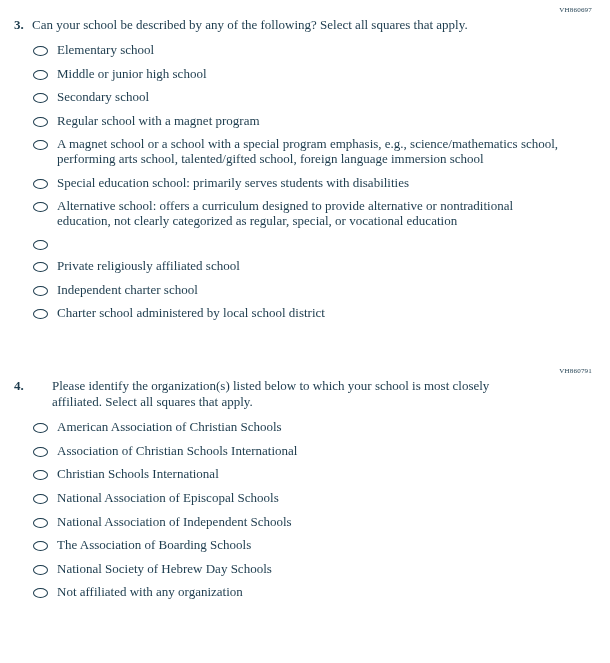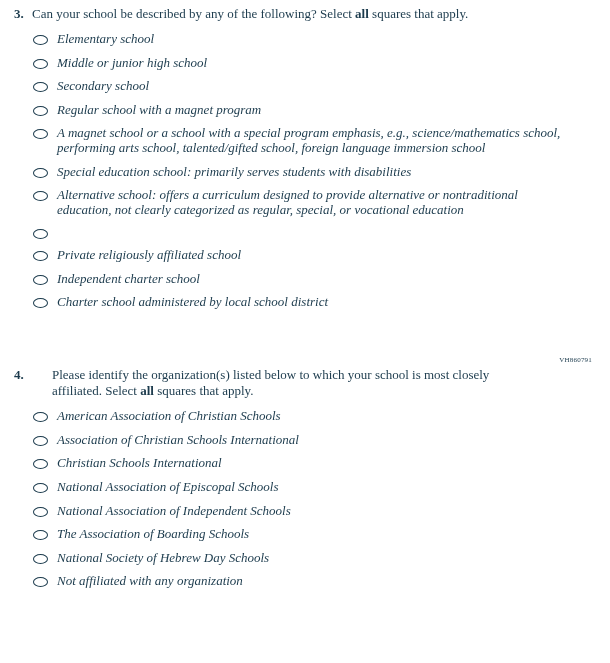"VH860697" div.q-code { html: none -> <div>VH860697</div> }
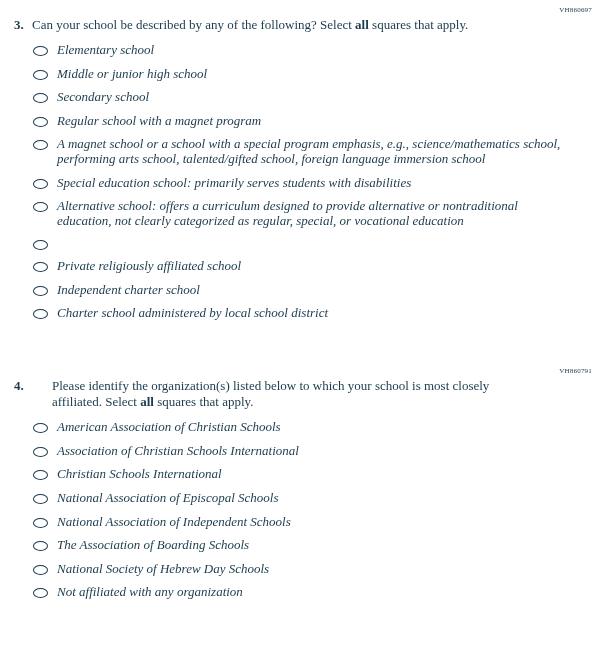"all" .prompt b { font-weight: bold -> normal }
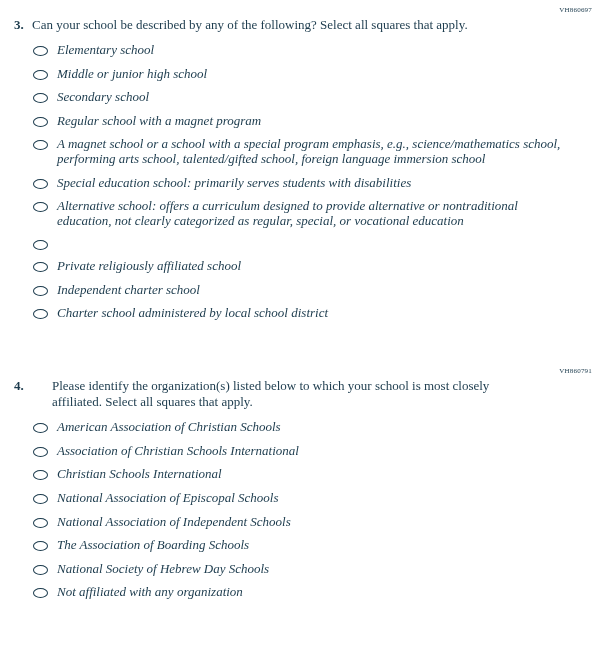"Elementary school" .olabel { font-style: italic -> none }
